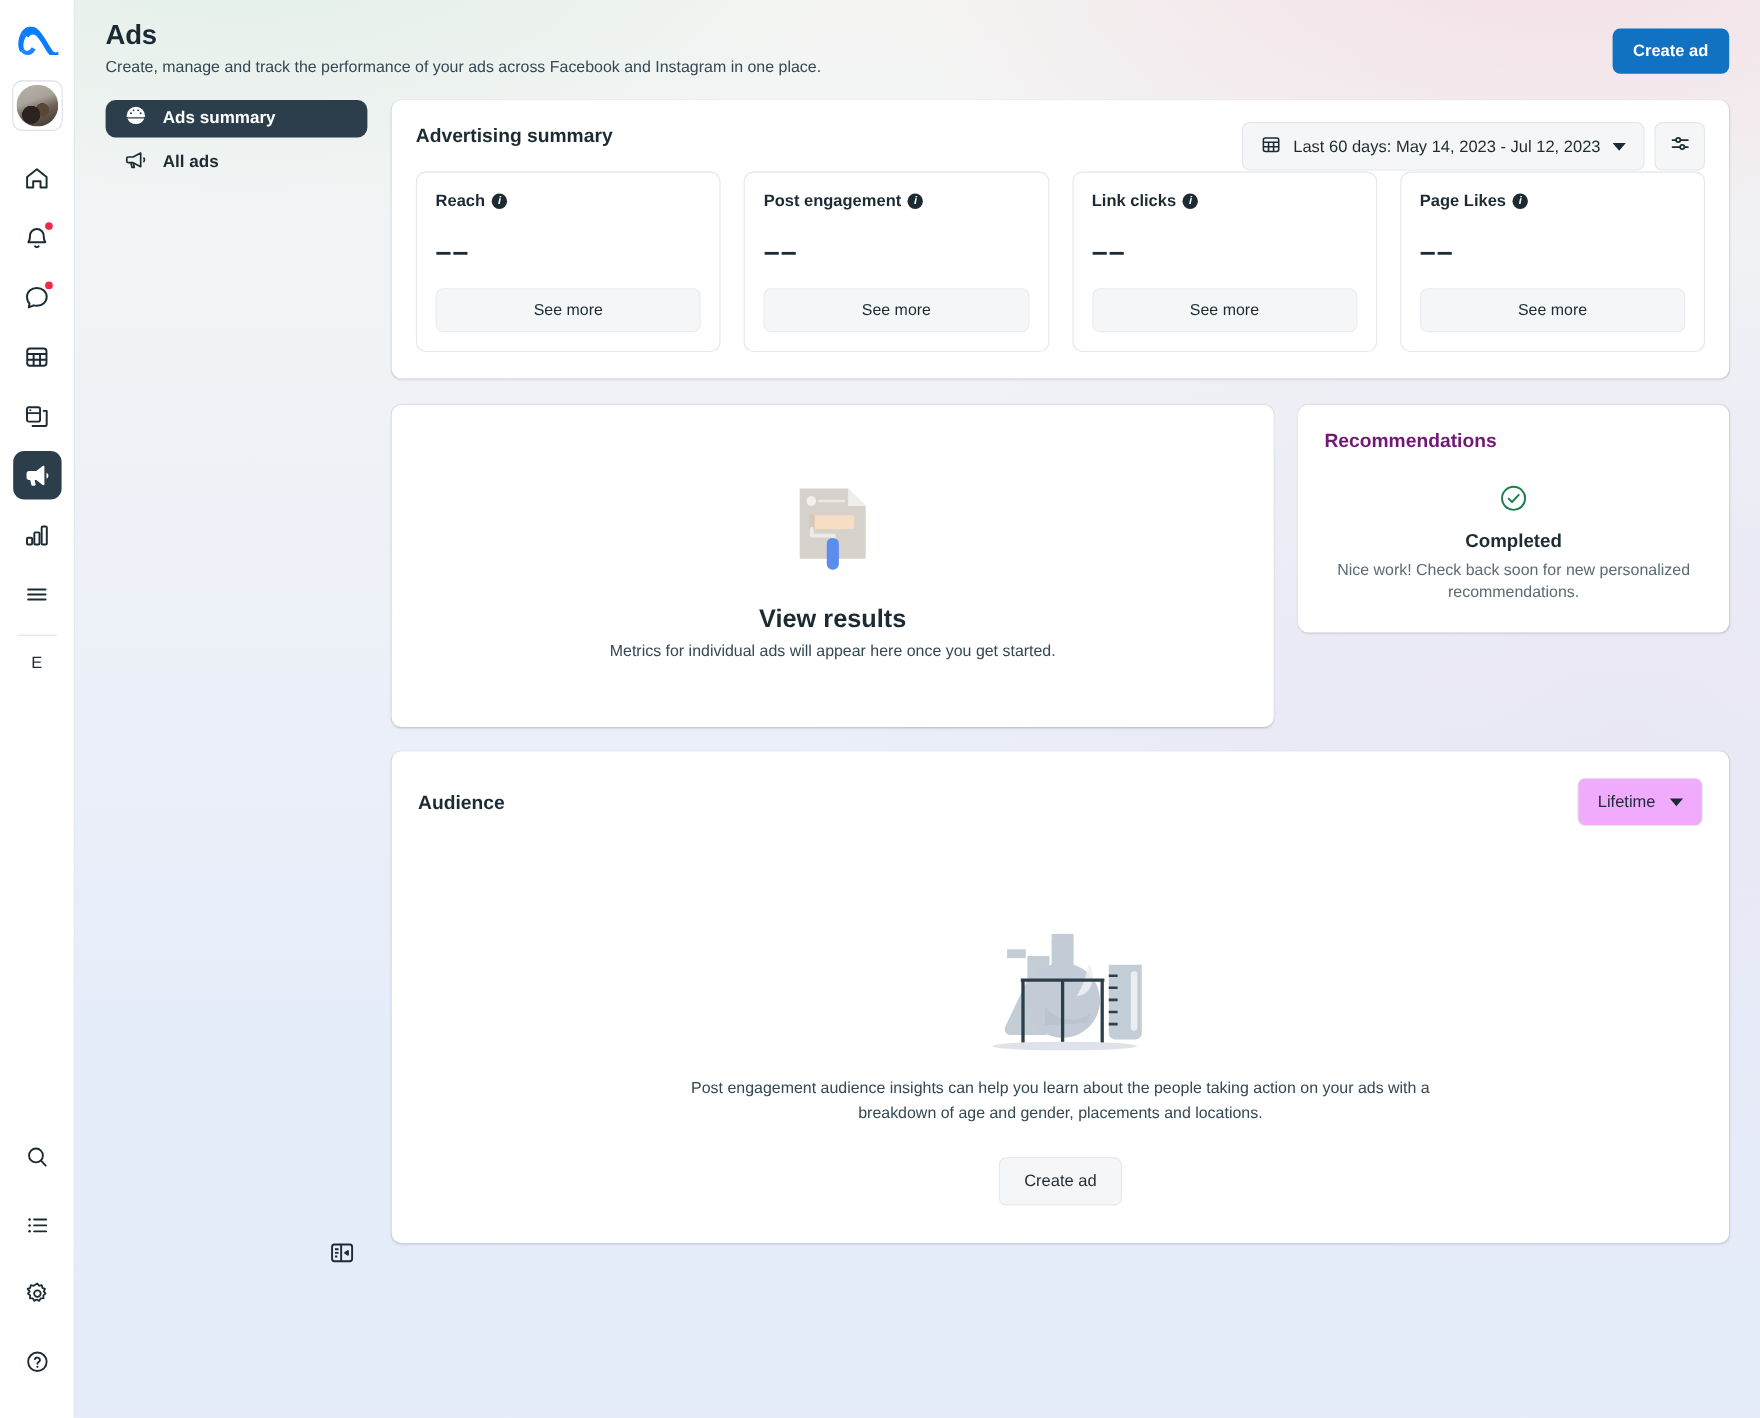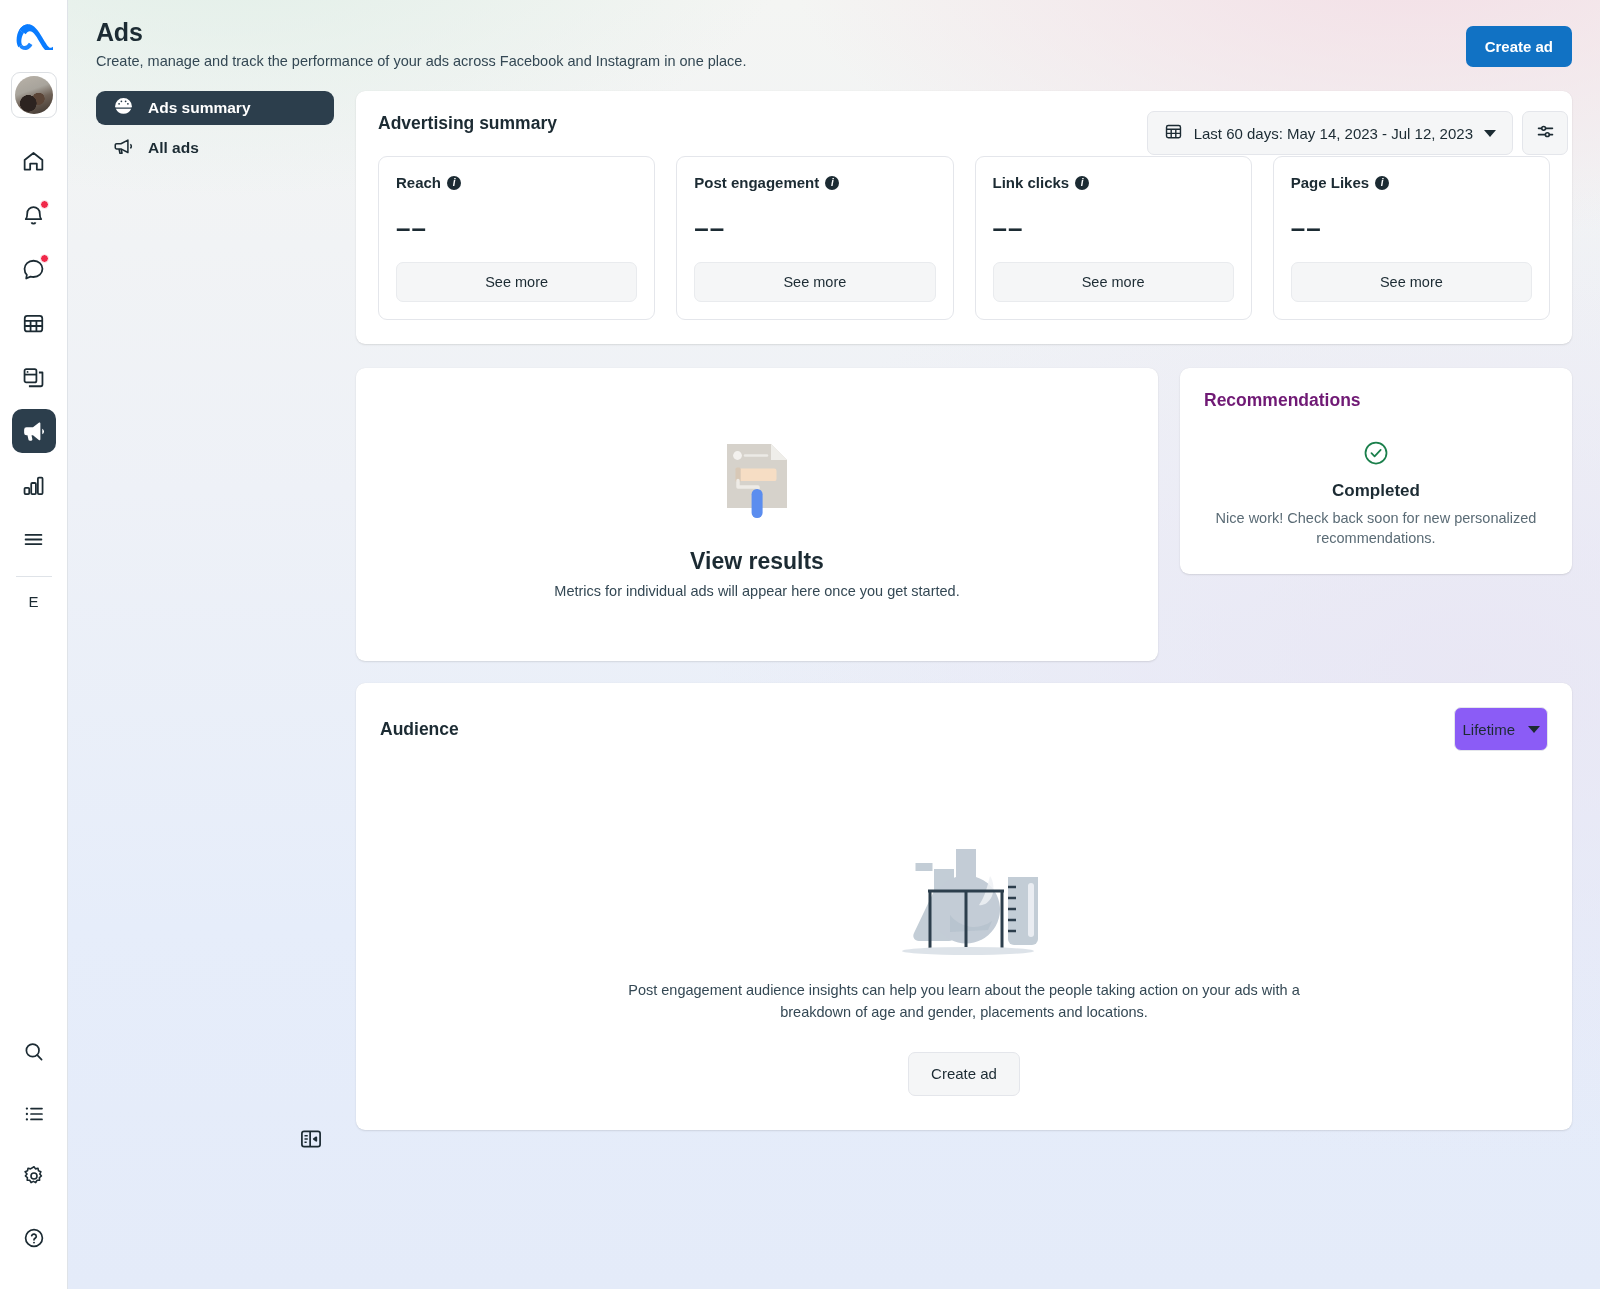"Last 60 days: May 14," .summary-controls { right: 4px -> 22px }
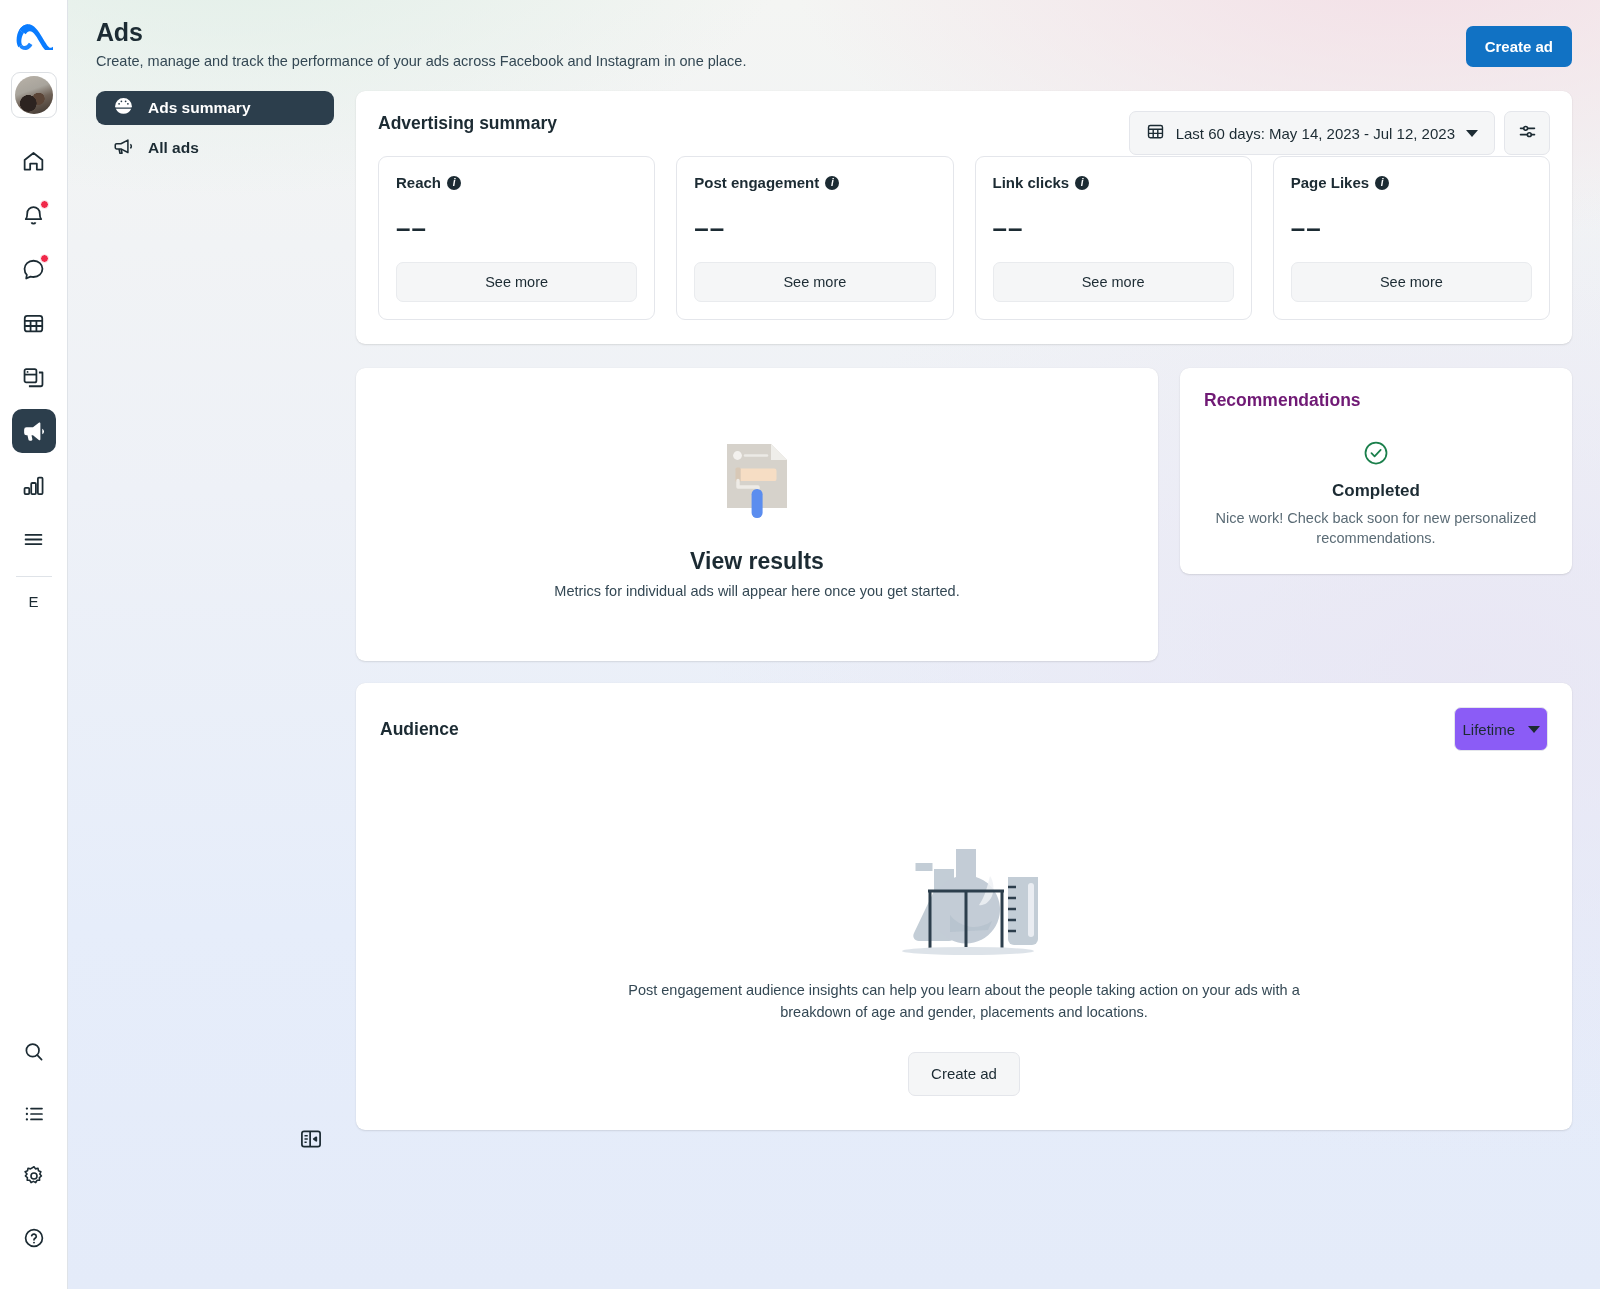"Lifetime" .lifetime-pill { background: #8b5cf6 -> #f0abfc; padding: 0 7px -> 0 17px }
